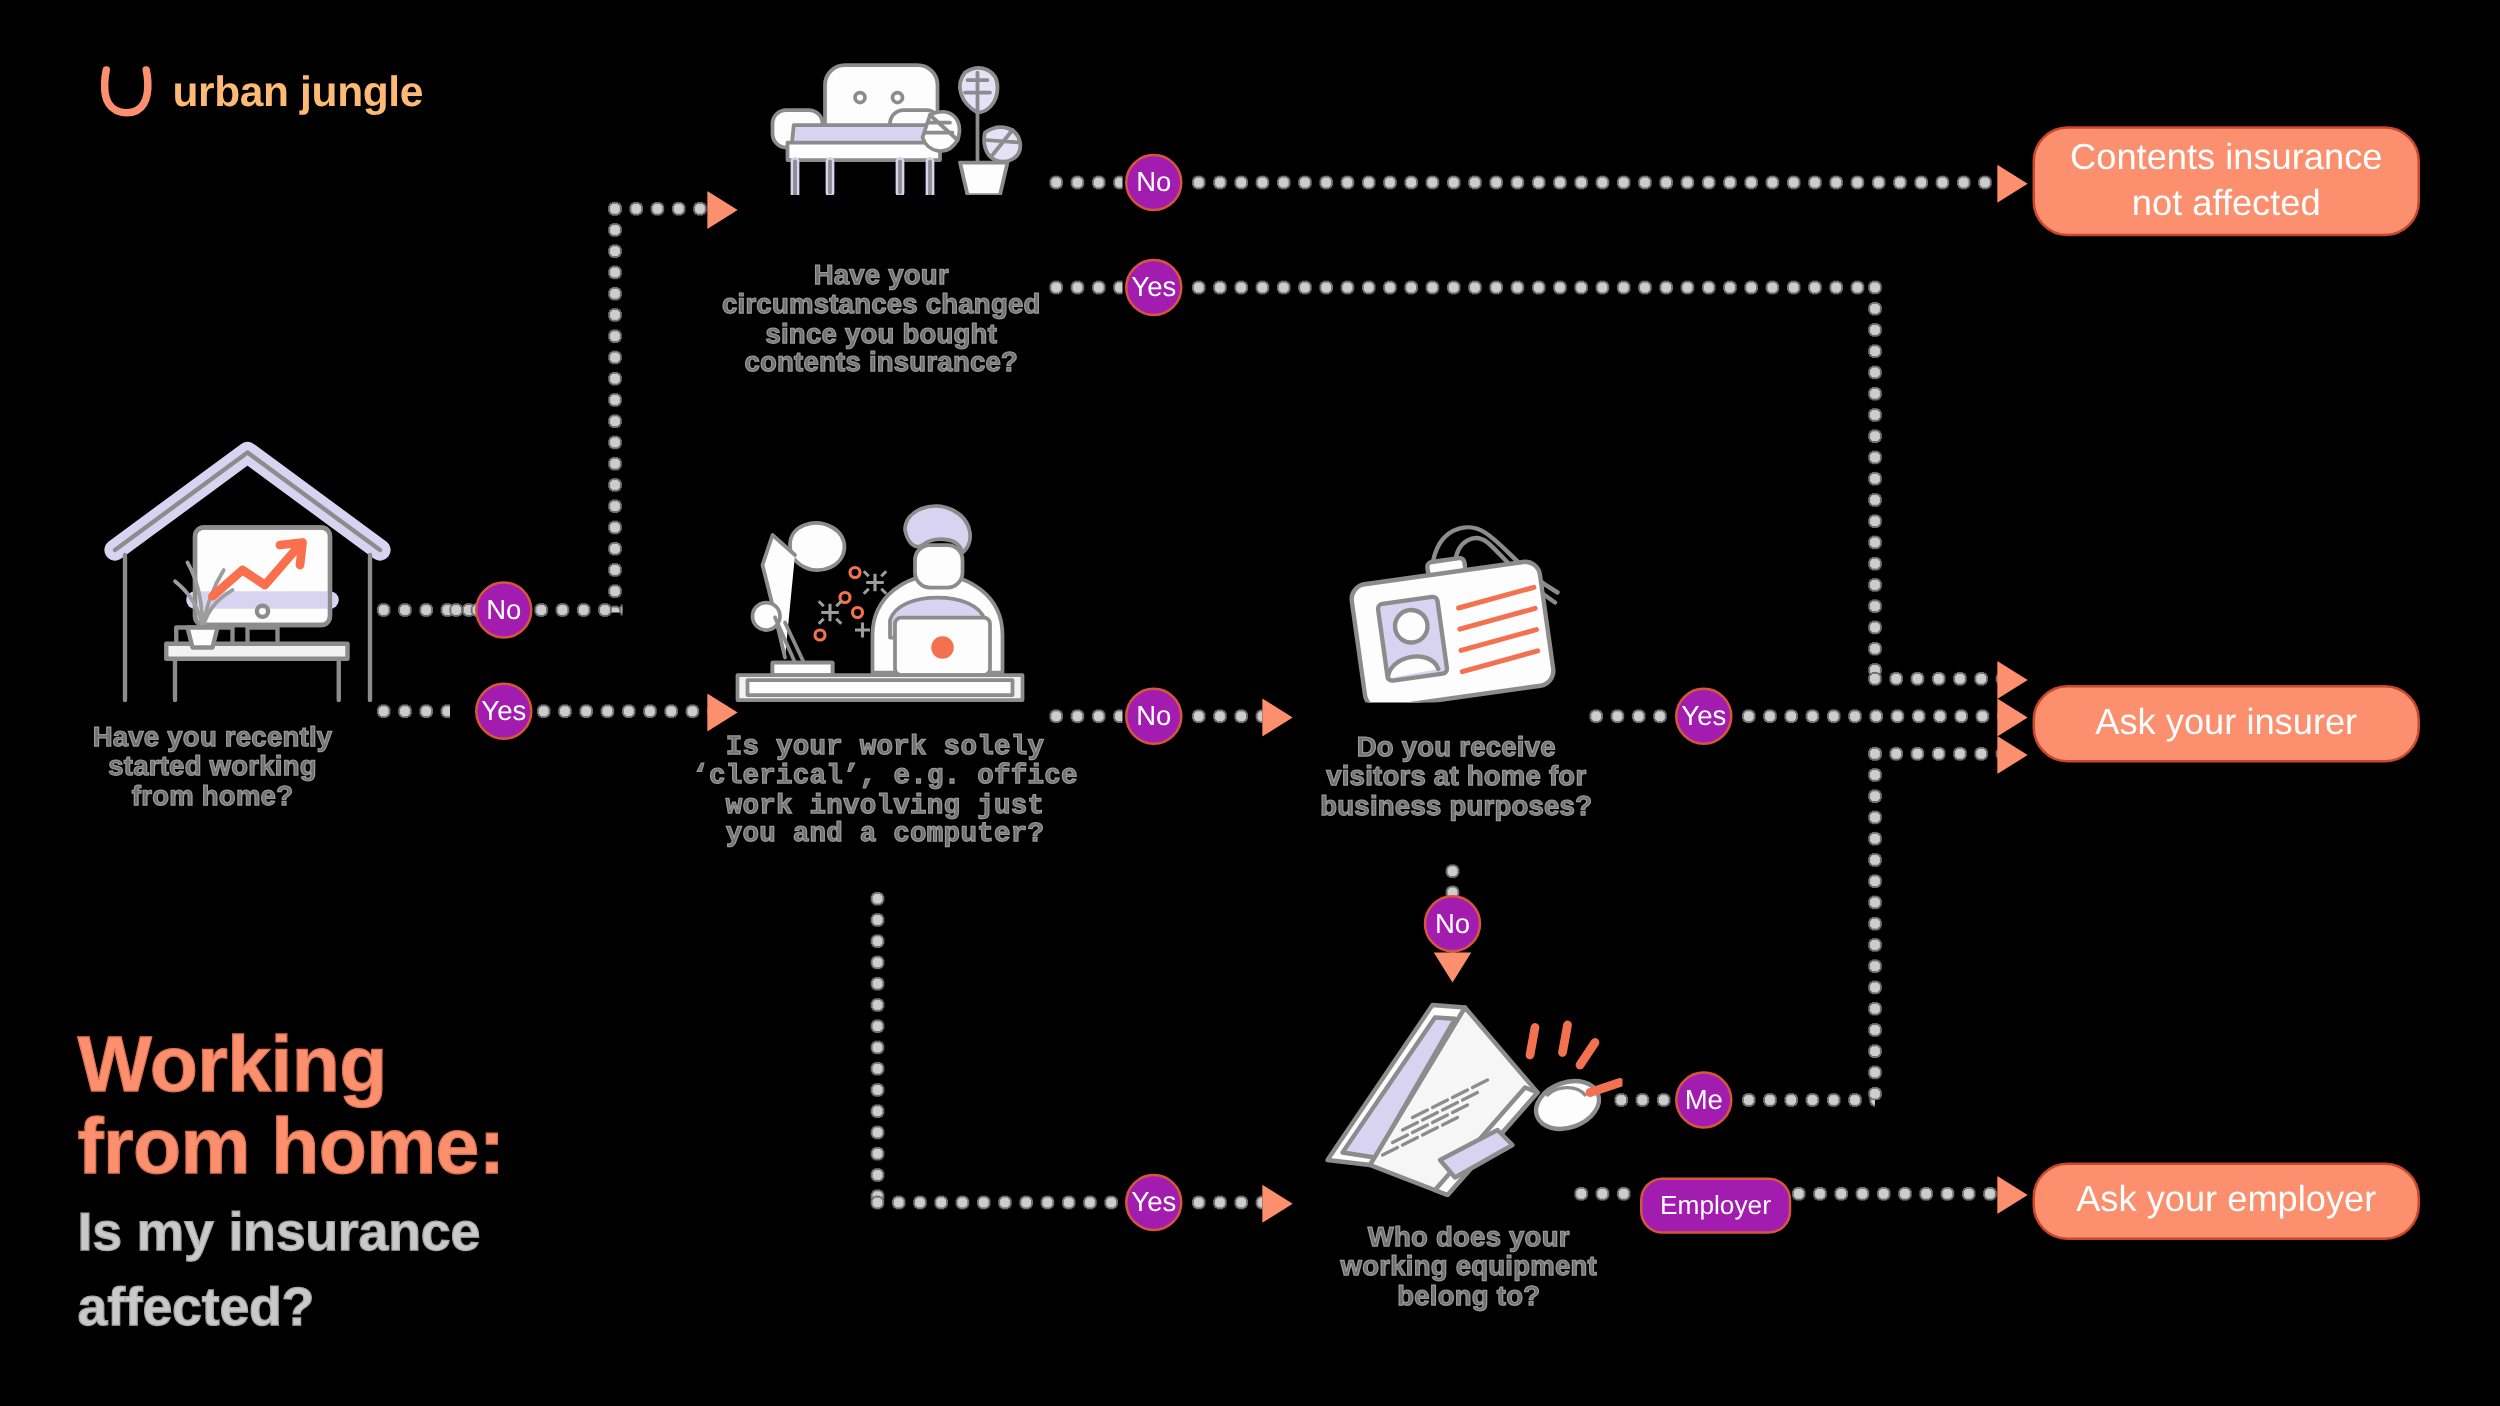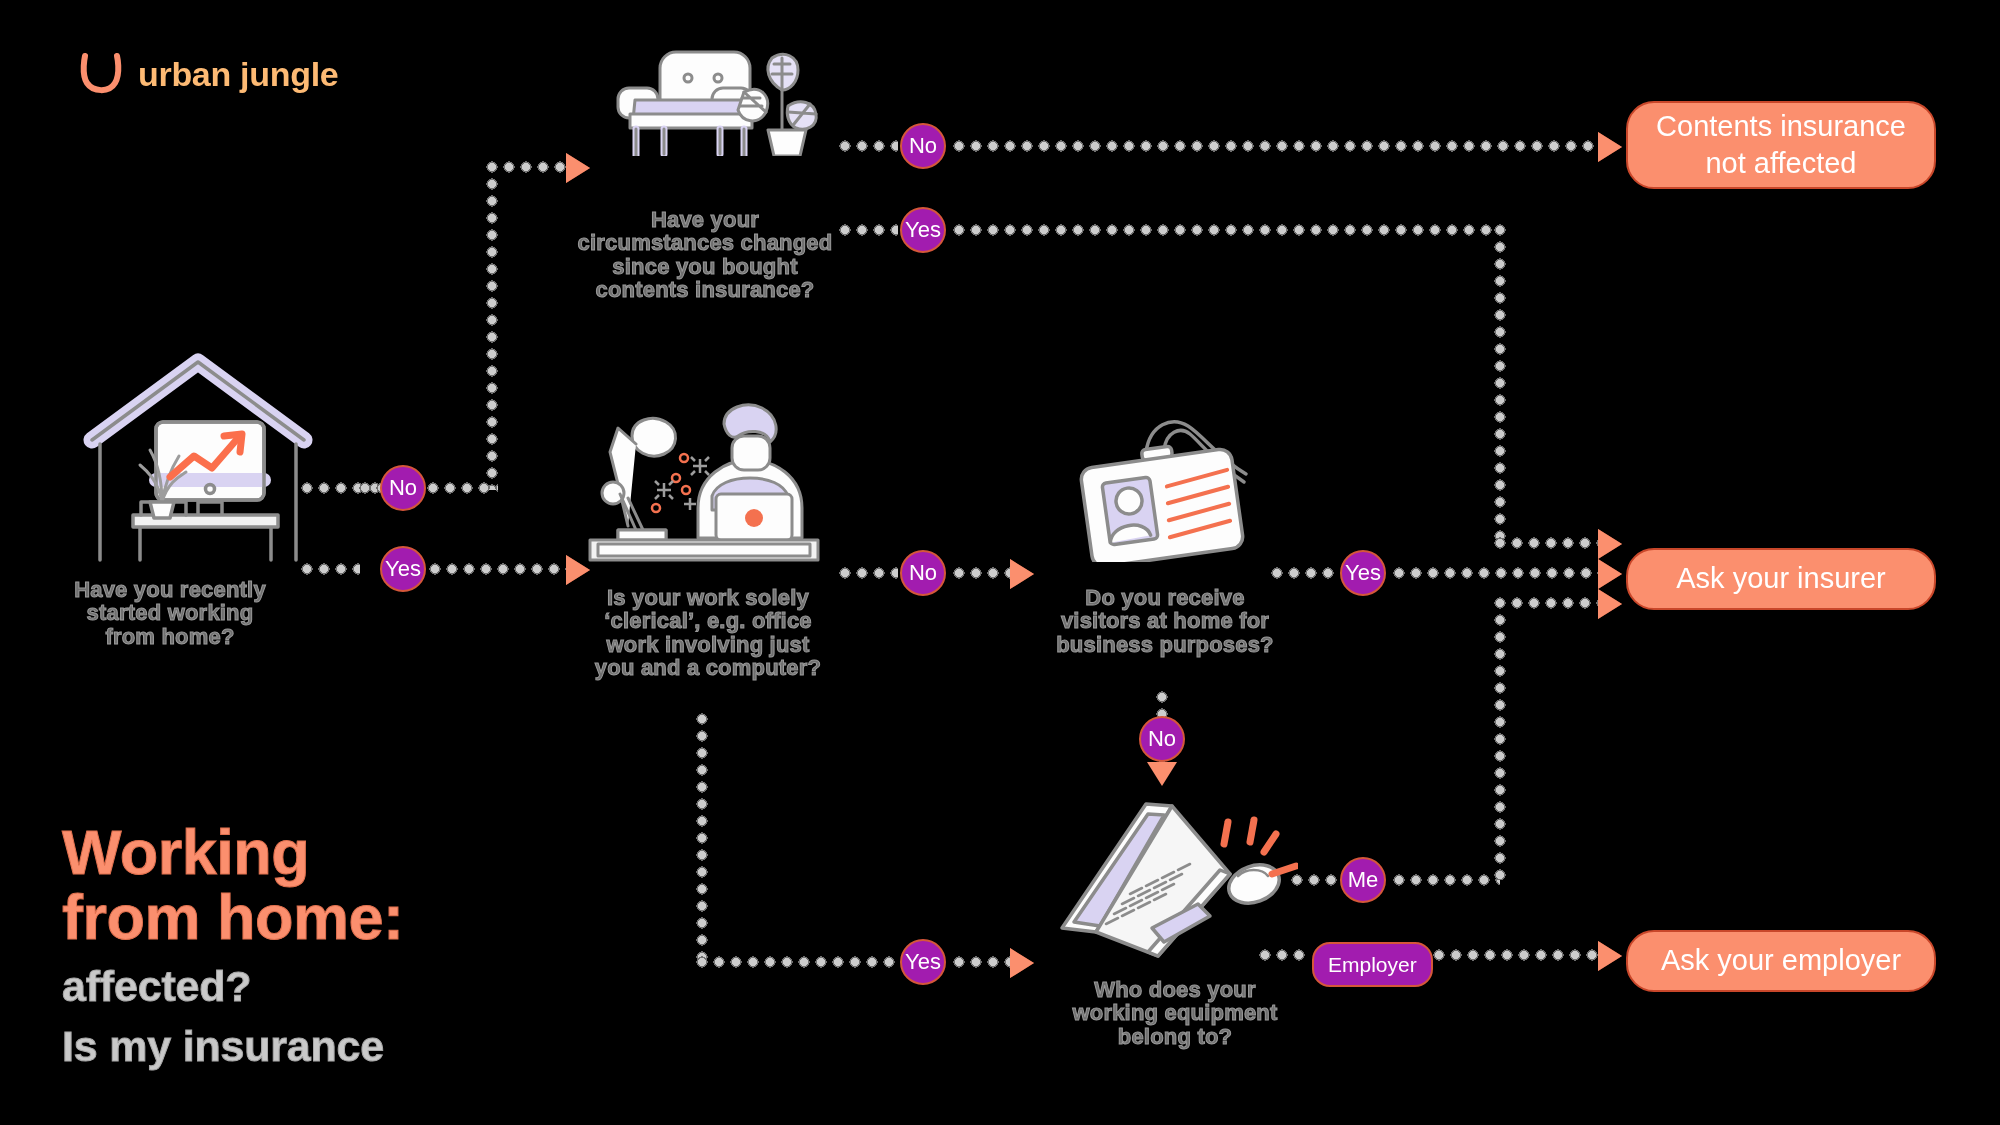"Is your work solely" div.caption { font-family: none -> Liberation Mono, monospace }
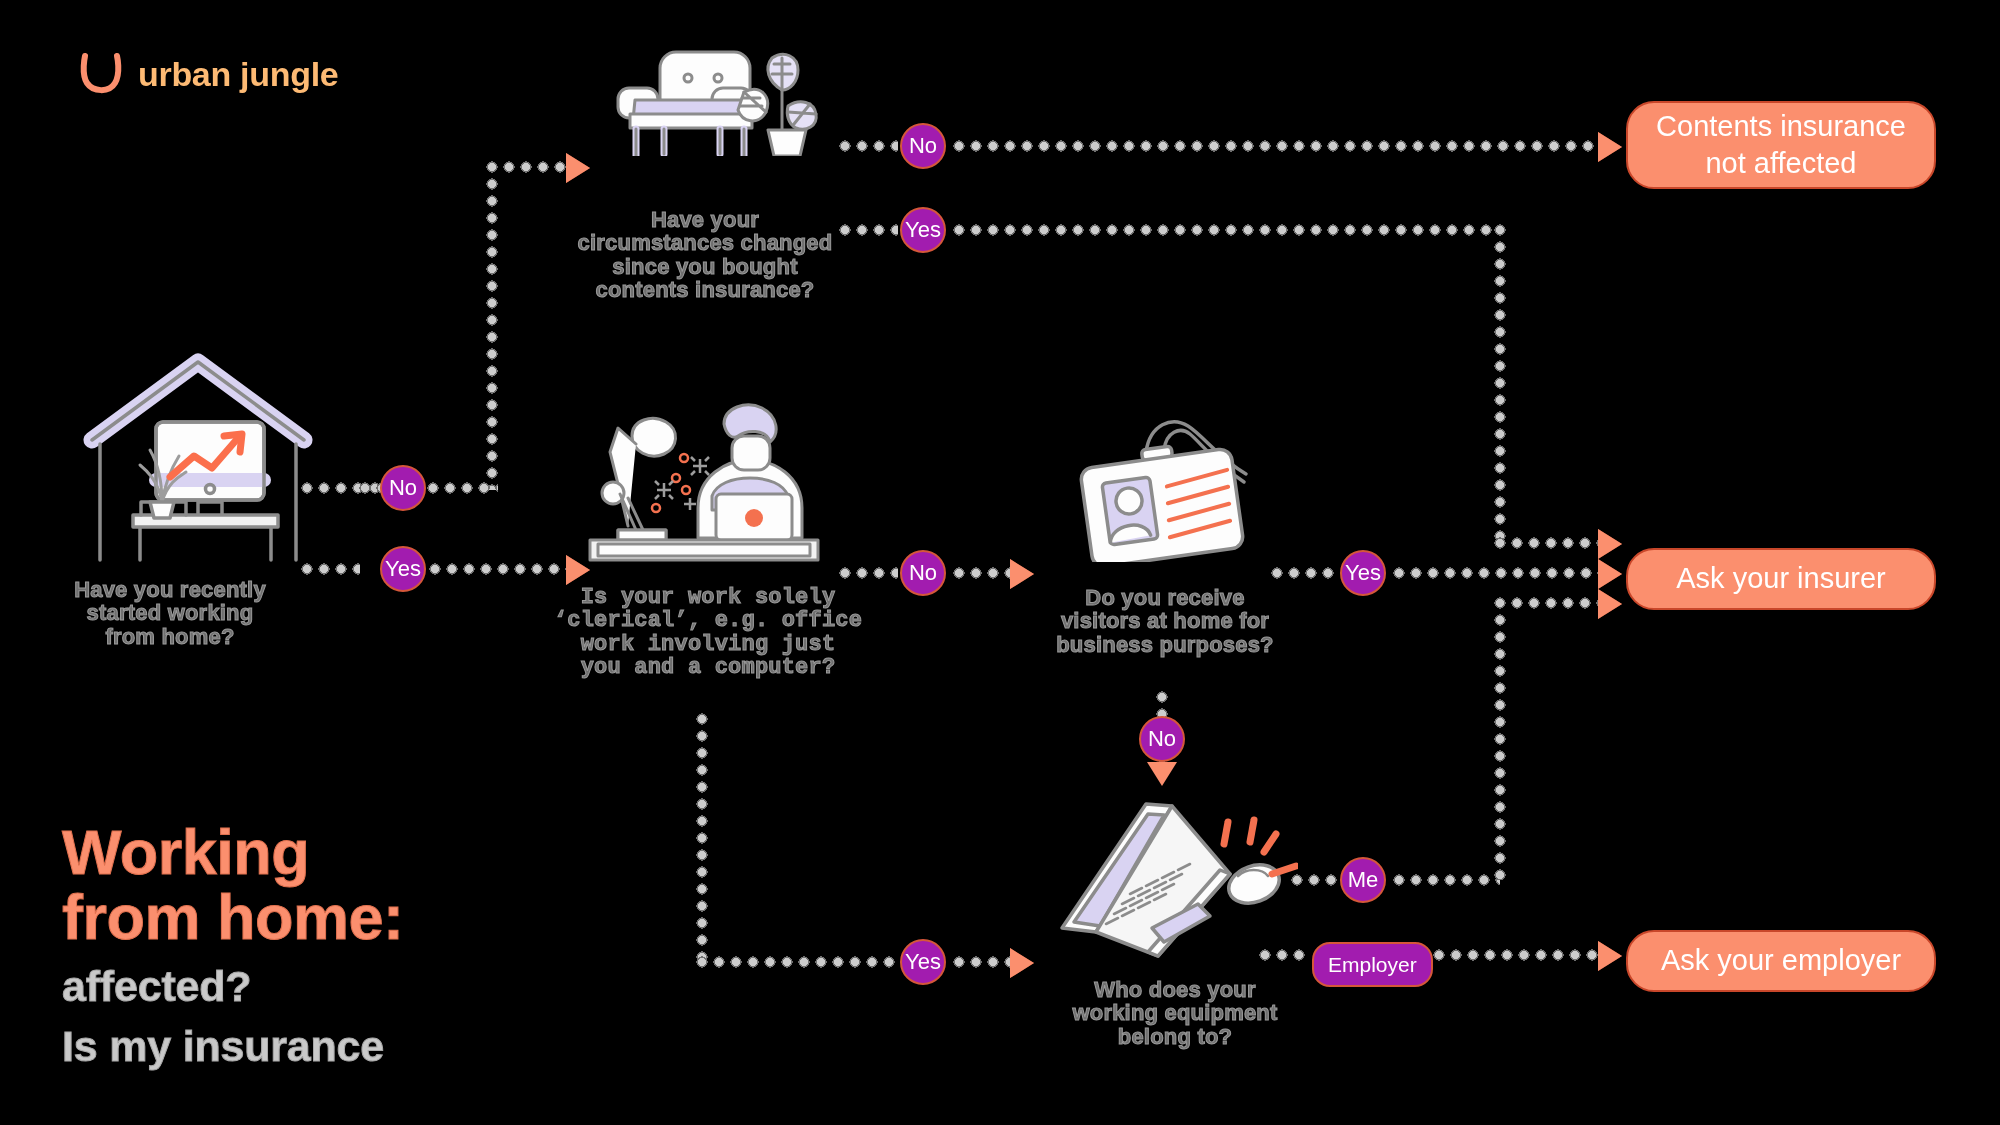"affected?" div.t2 { order: before "Is my insurance" -> after "Is my insurance" }
